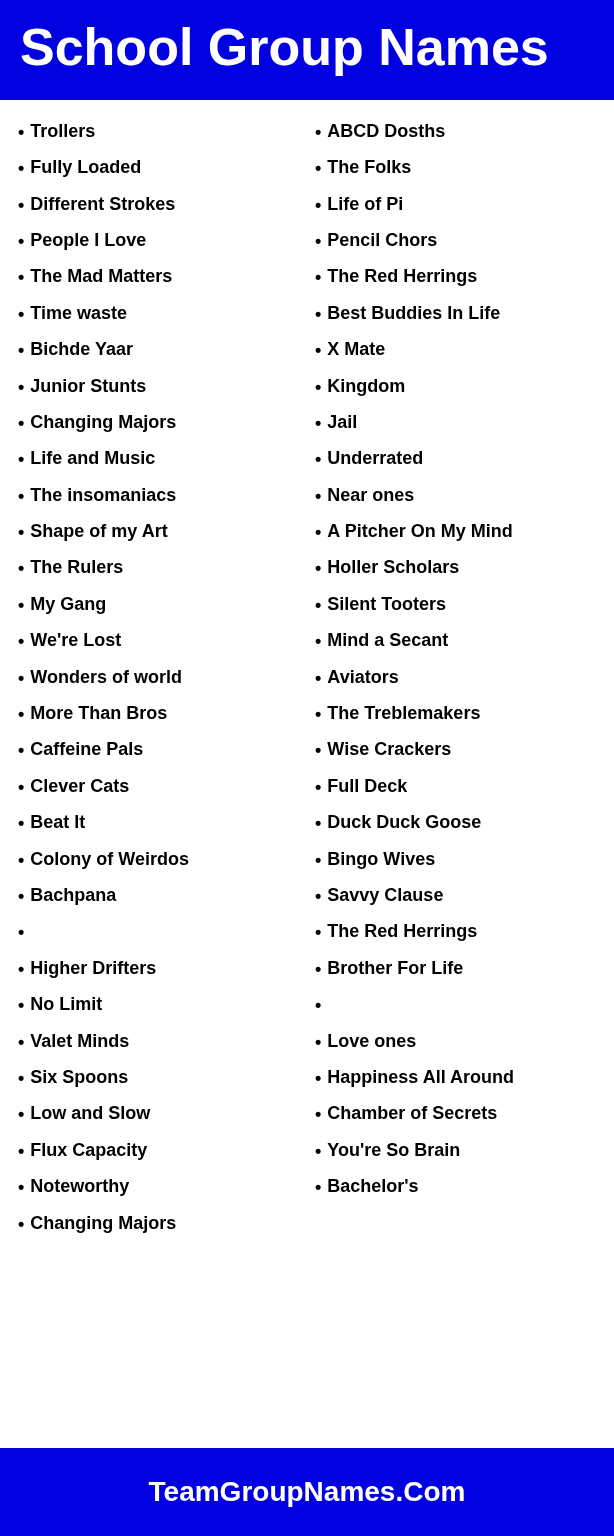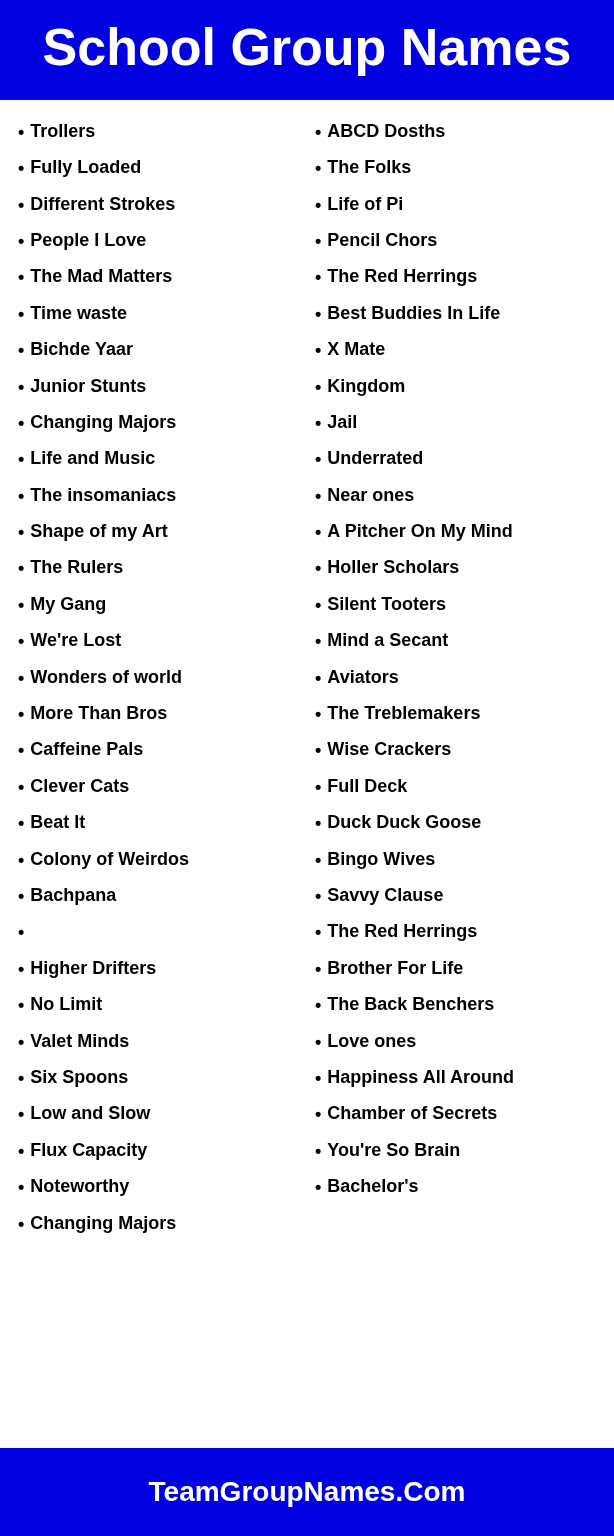"School Group Names" .header { text-align: center -> none }
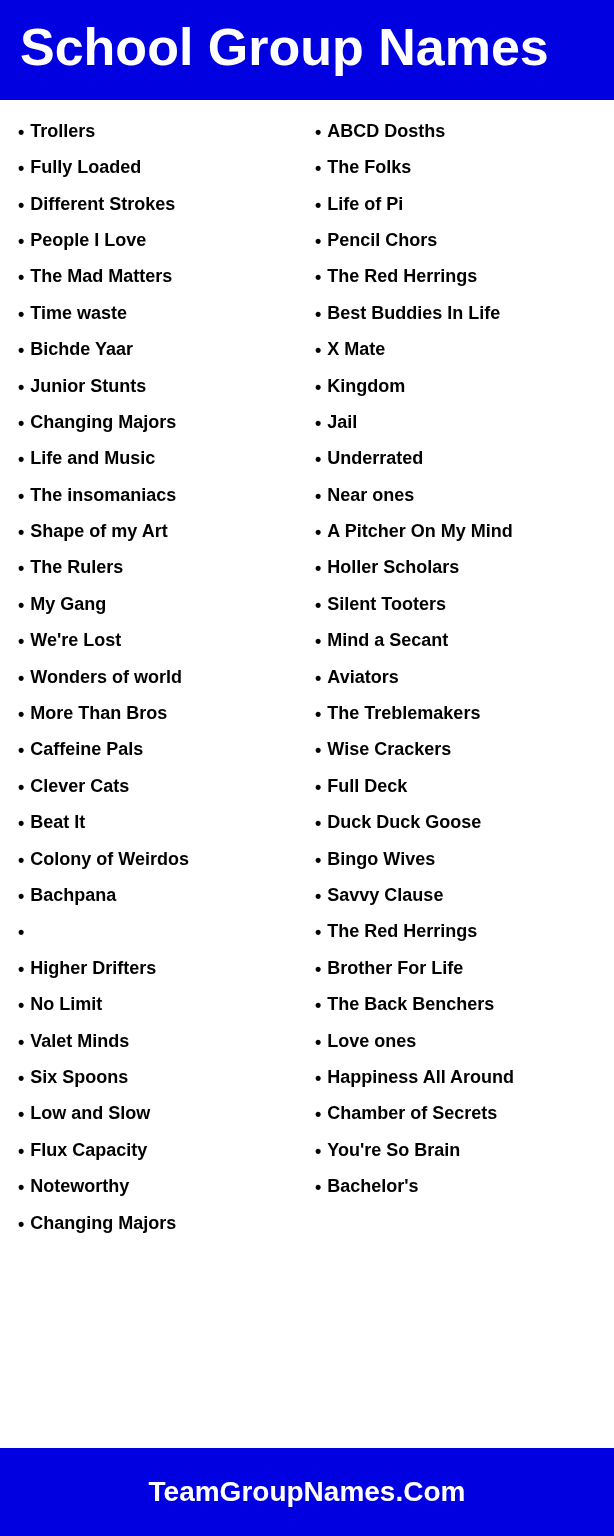"The Back Benchers" span.item-text { html: <span>The Back Benchers</span> -> none }
